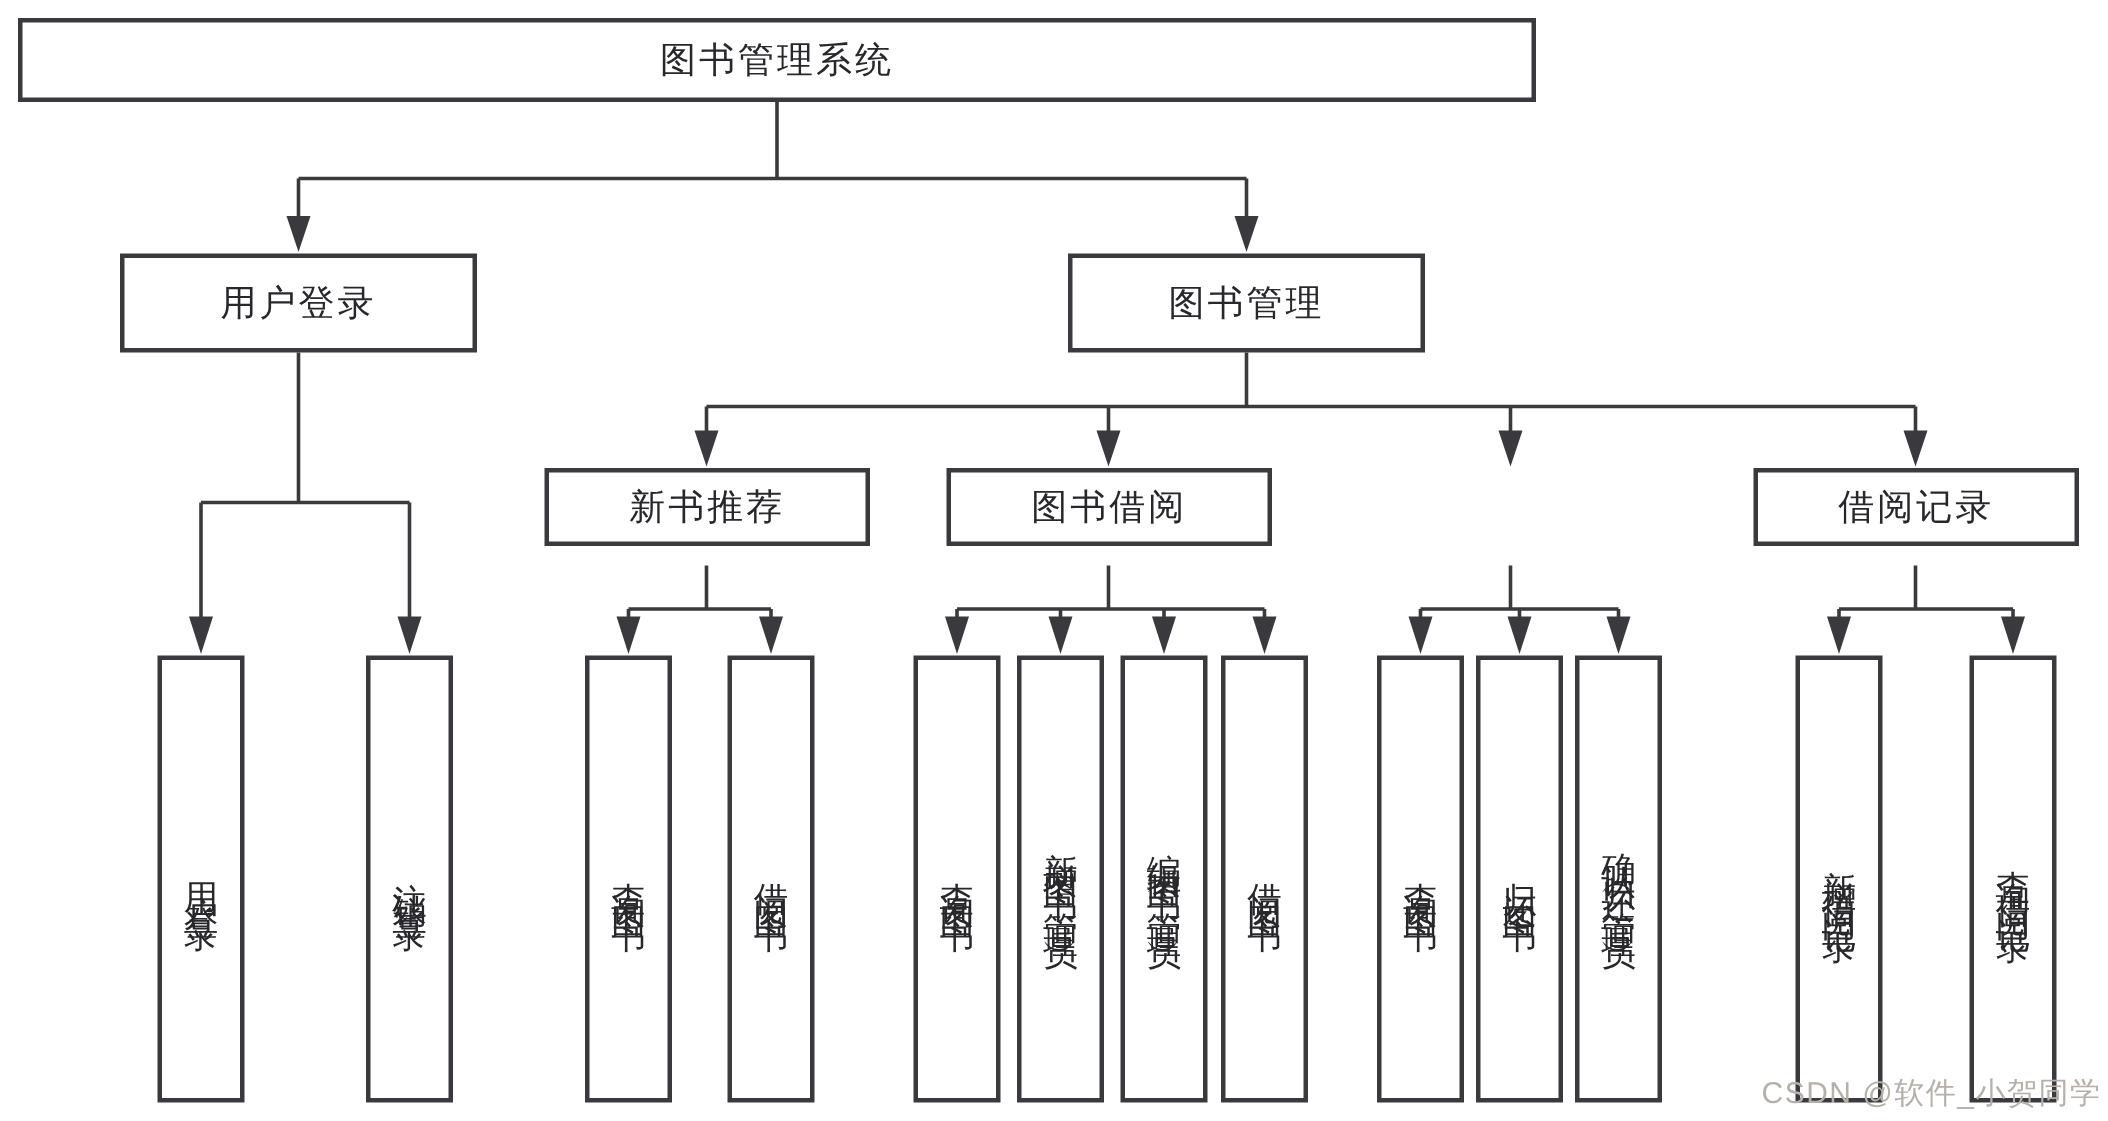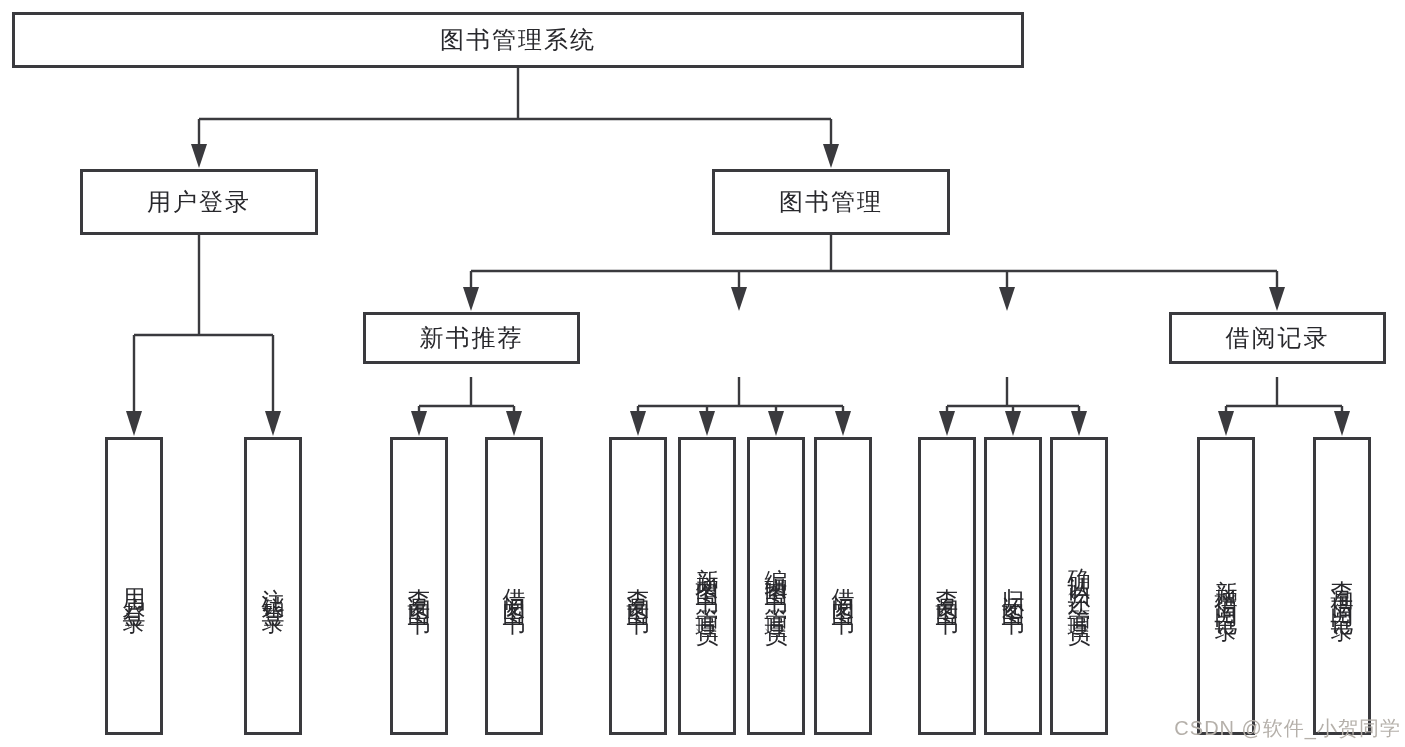"图书借阅" div.node { html: none -> <div> <span>图书借阅</span> </div> }
